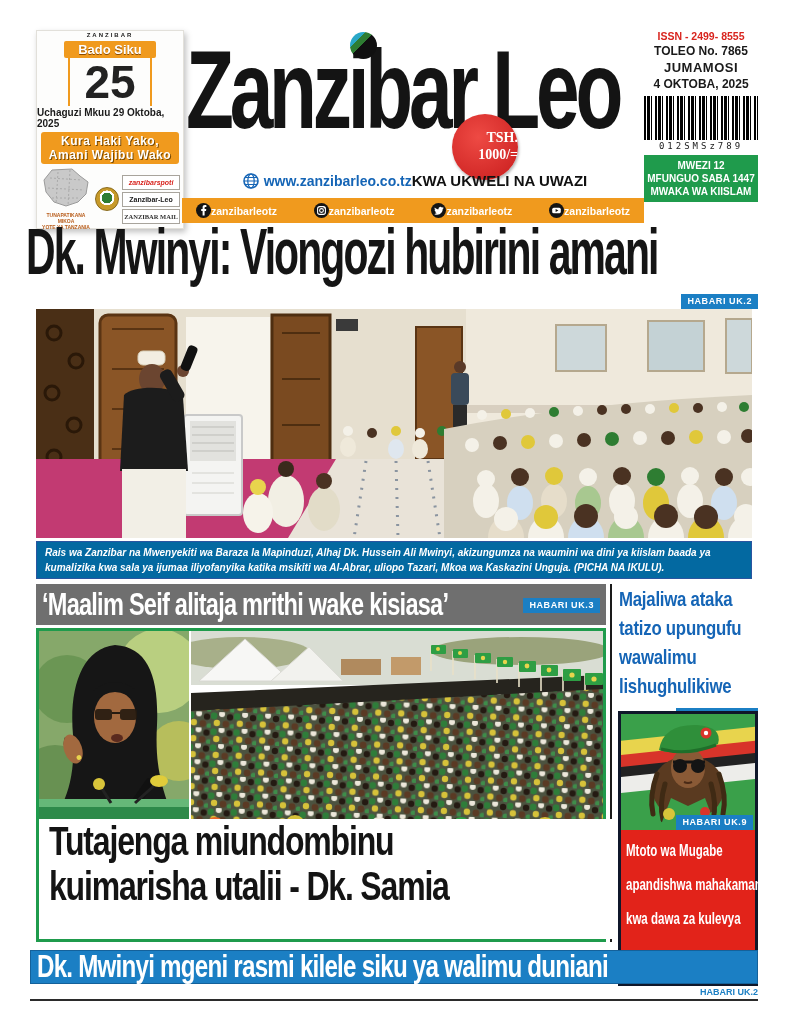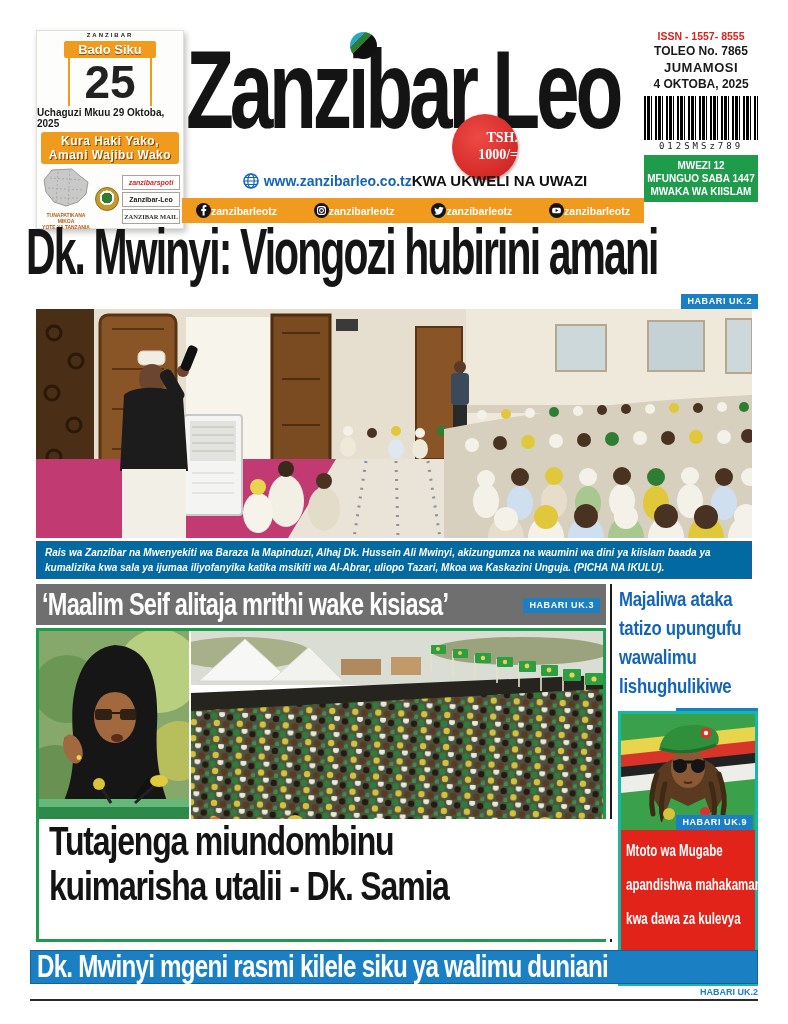"ISSN - 1557- 8555" div.issn { text: 1557- -> 2499- }
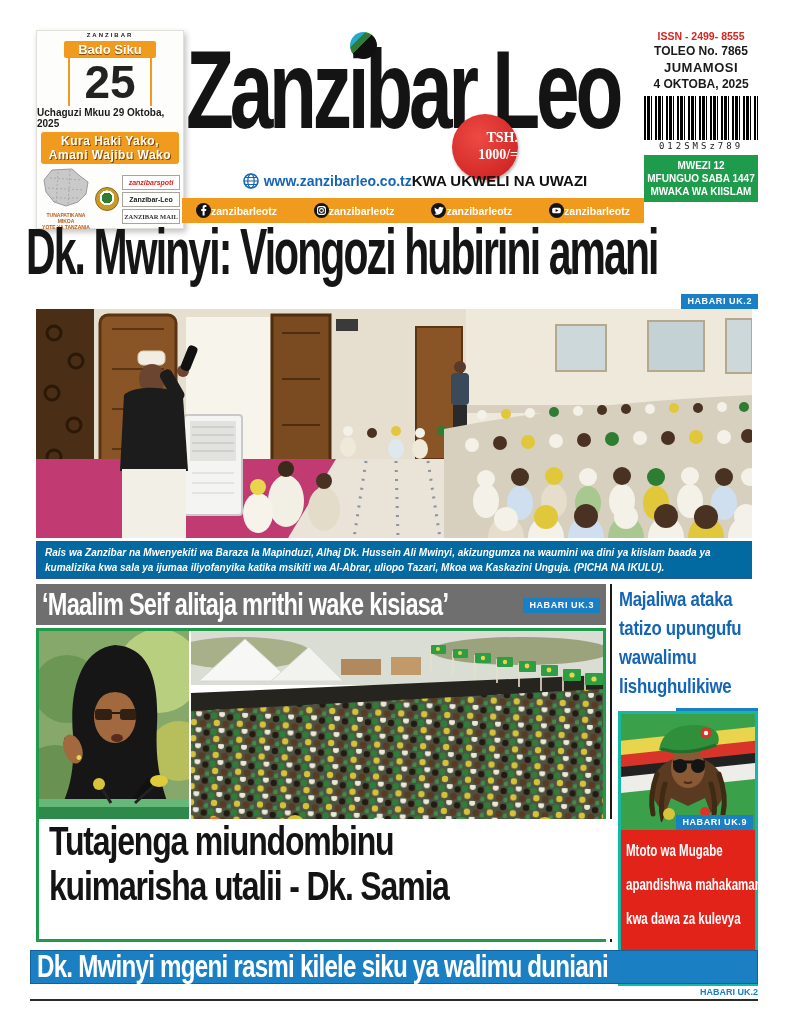"HABARI UK.9" .mugabebox { border: 3px solid #14b8a6 -> 3px solid #0f172a }
